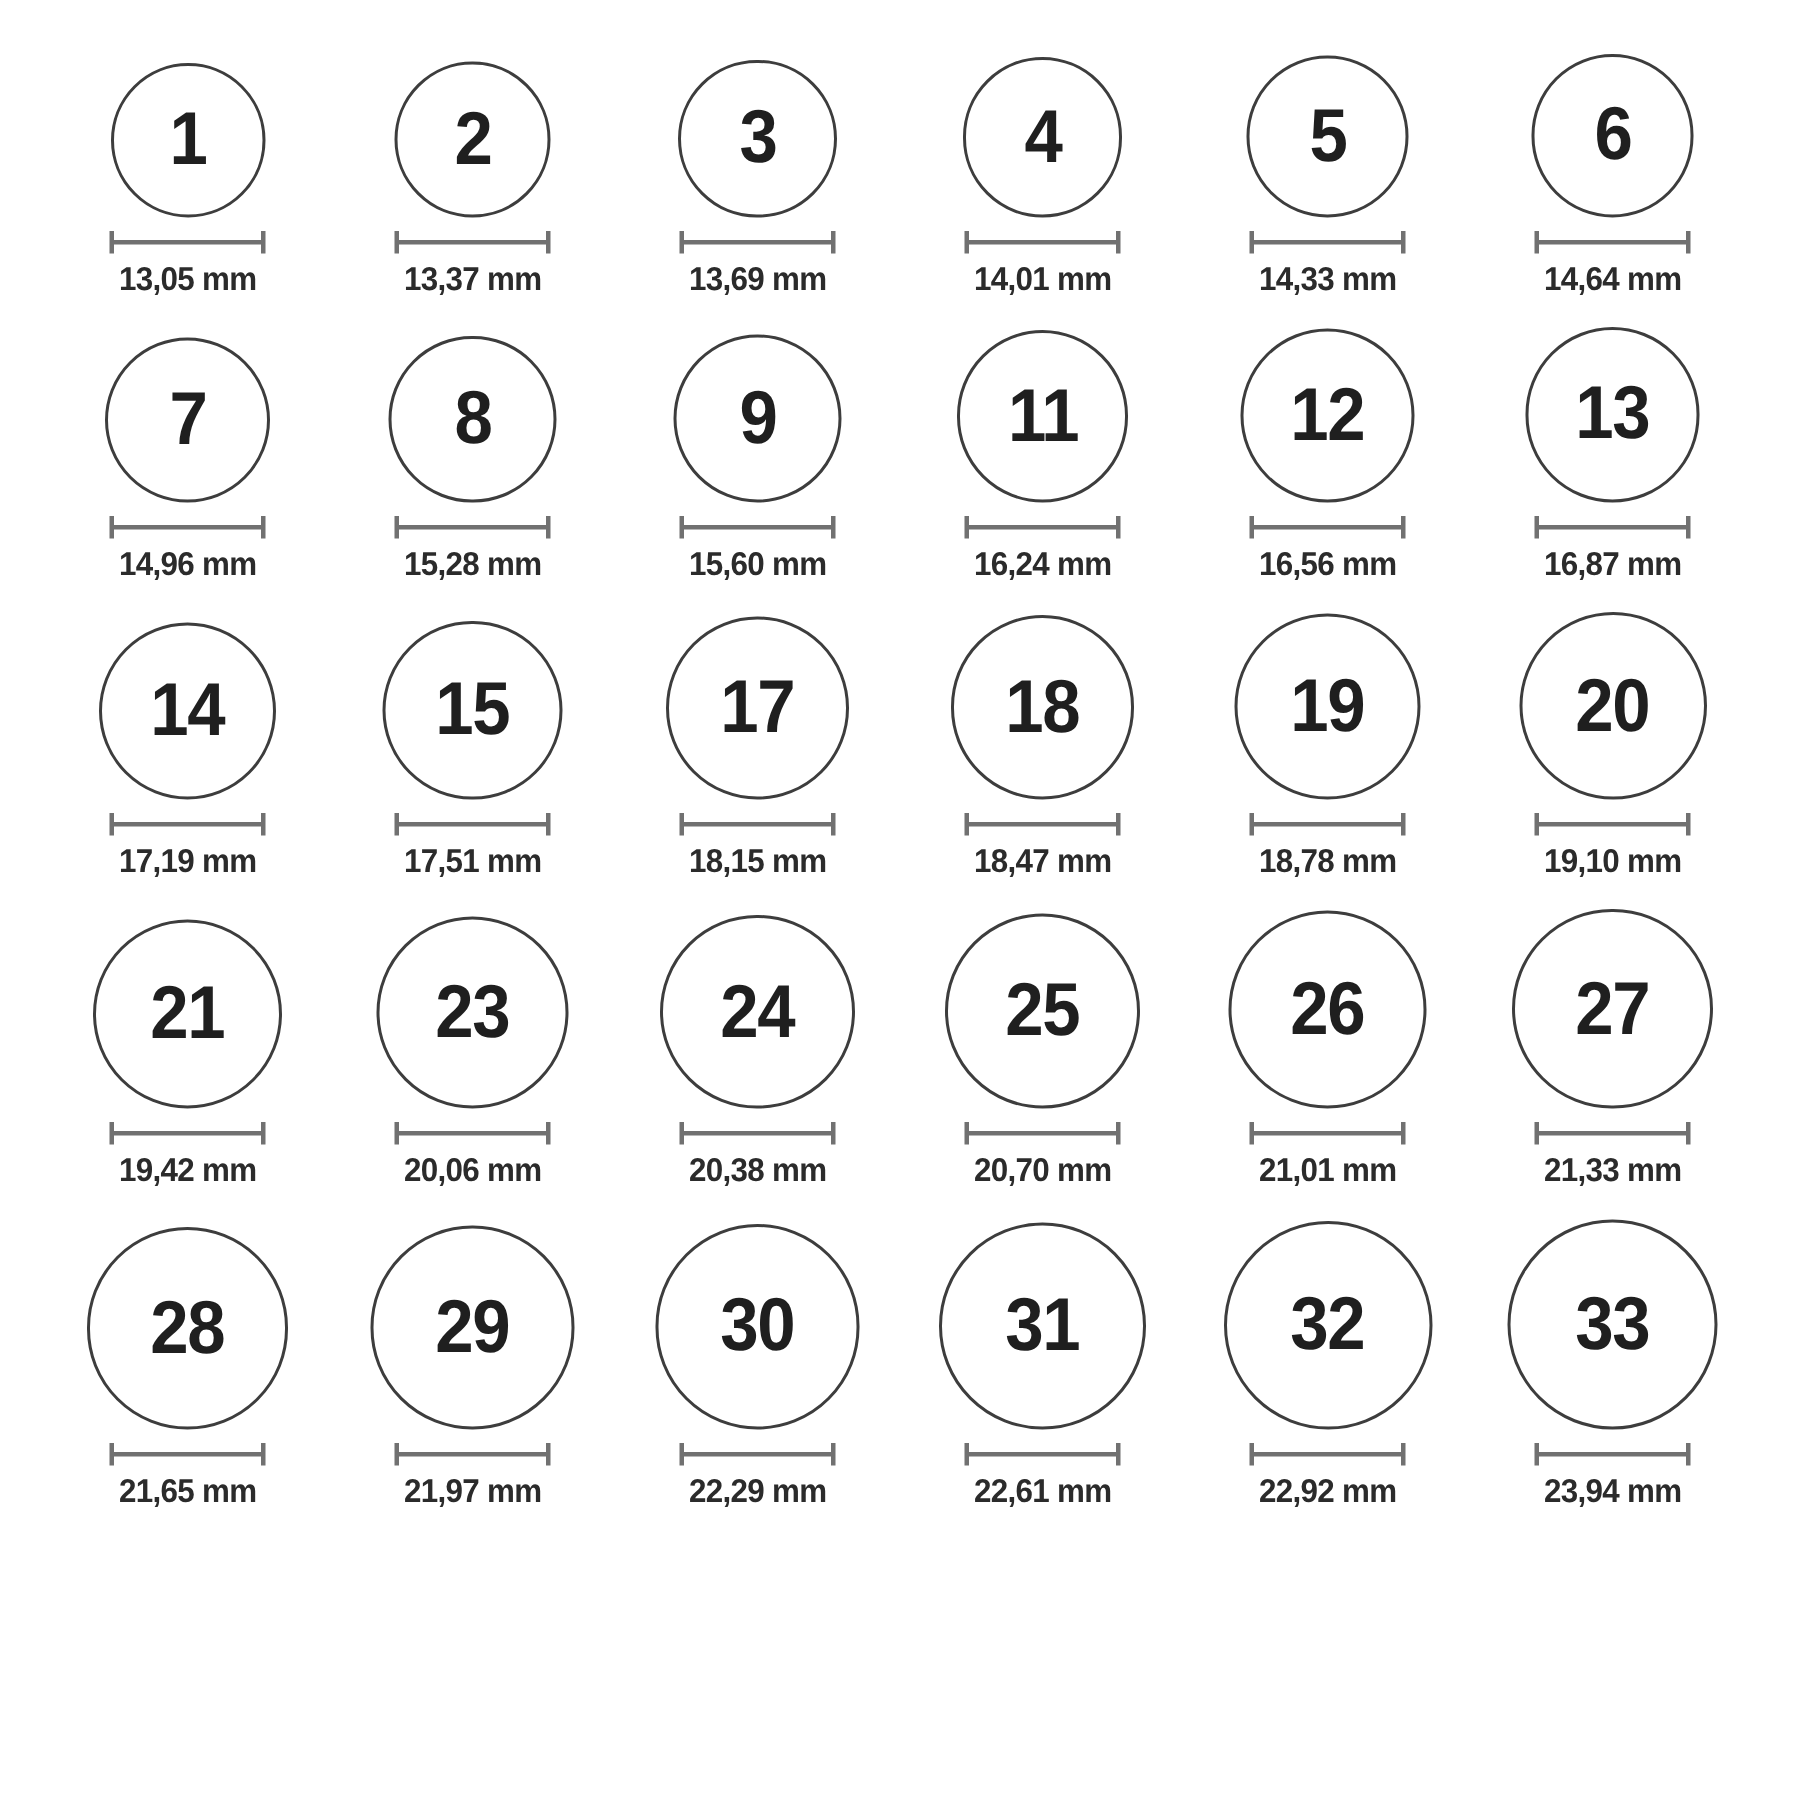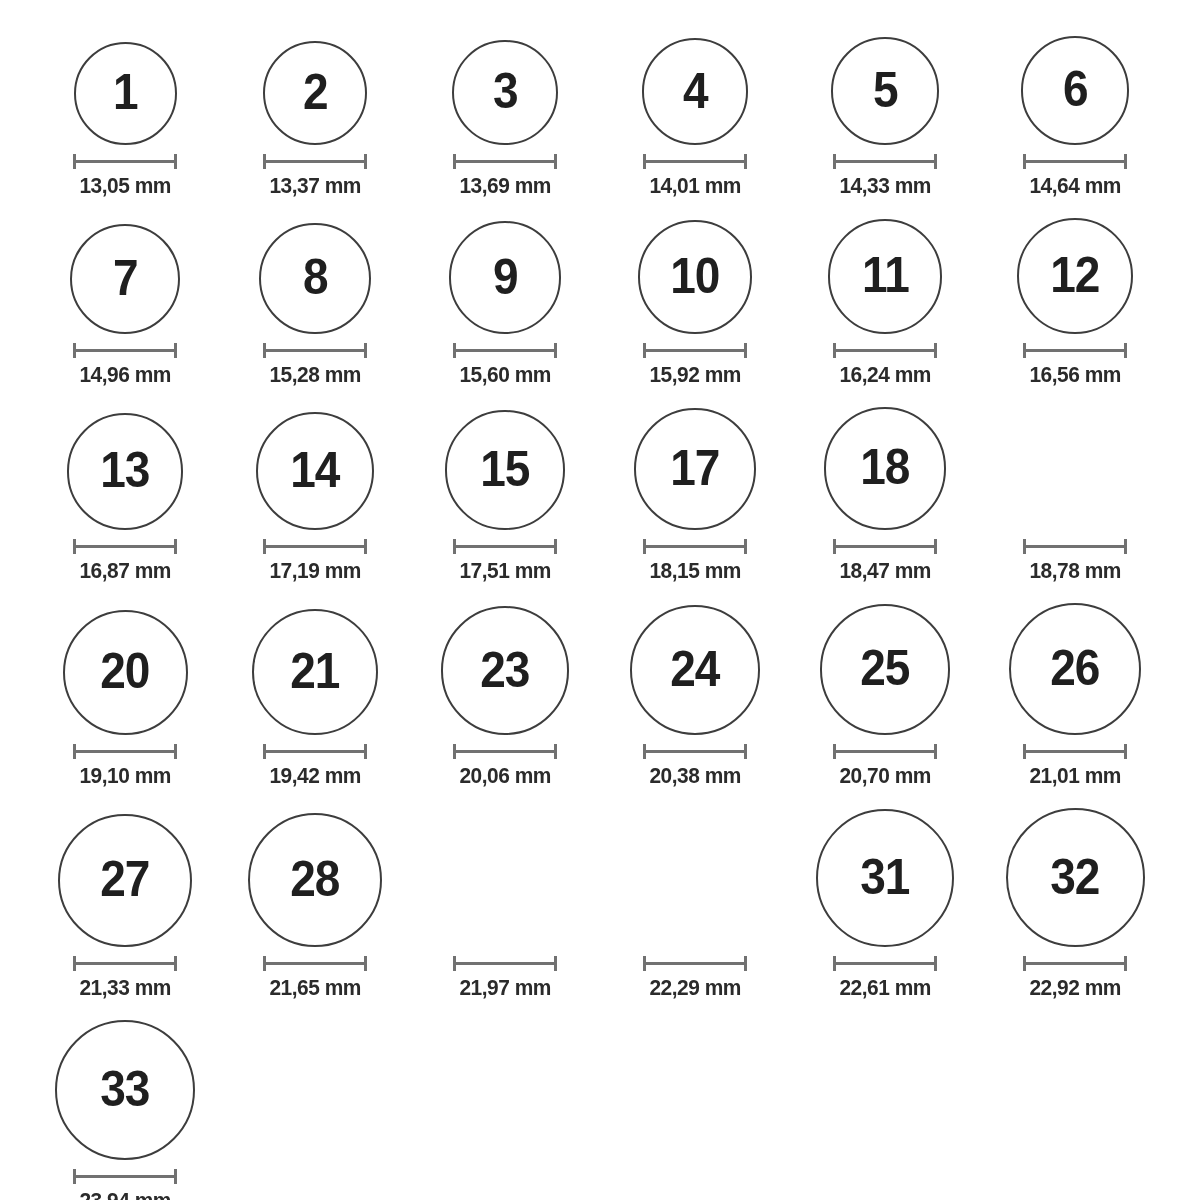"10" div.cell { html: <div> <div> <span>10</span> </div> <div></div> <div>15,92 mm</div> </div> -> none }
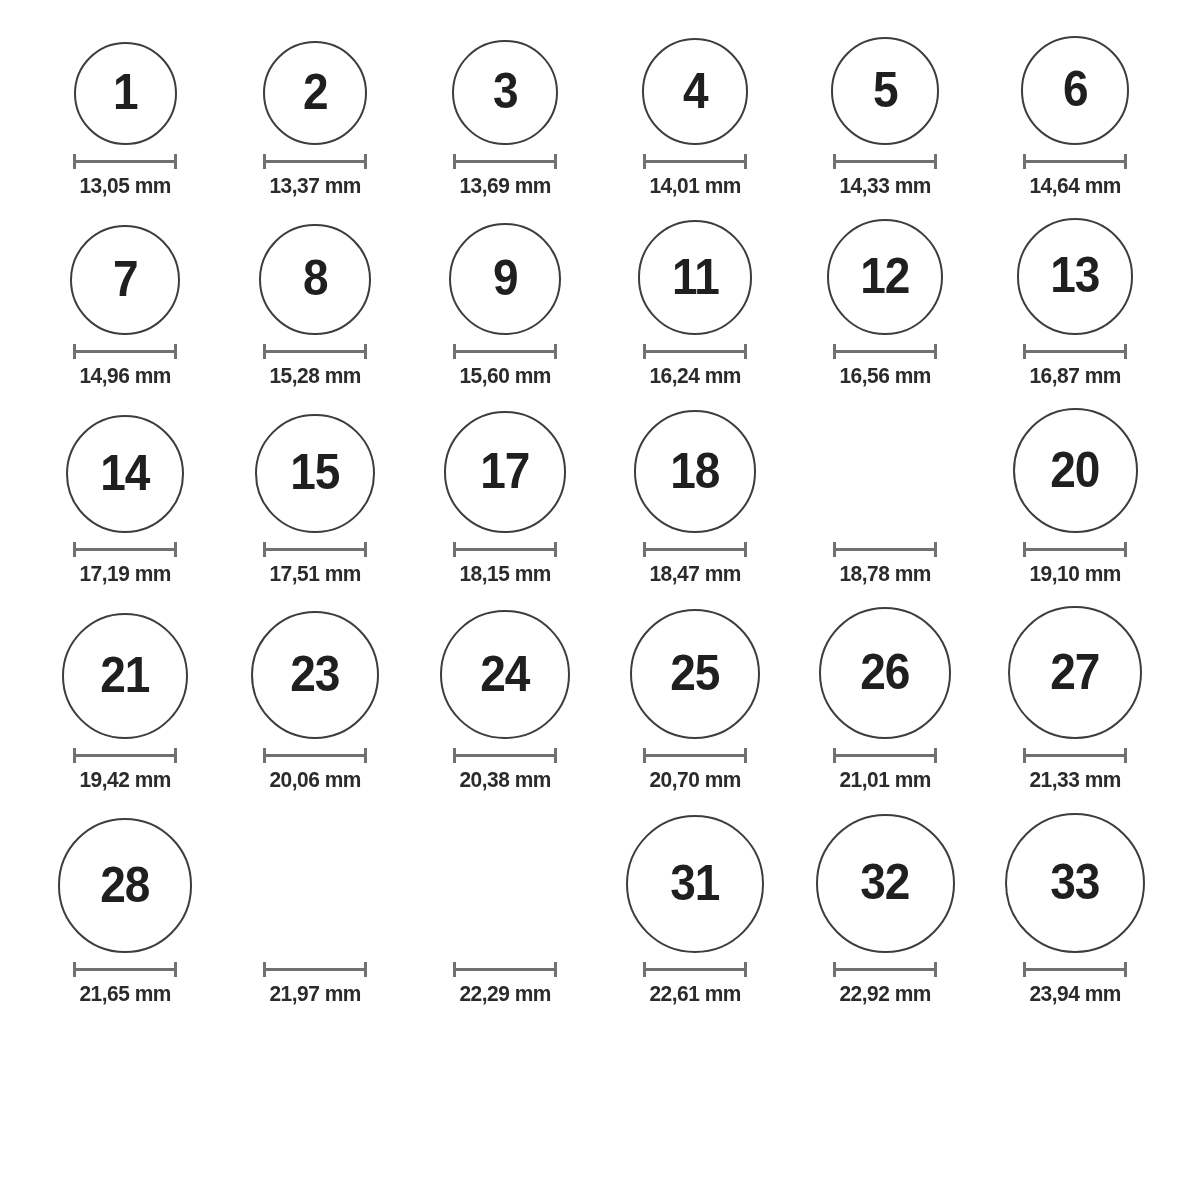"19" div.circle { html: none -> <div> <span>19</span> </div> }
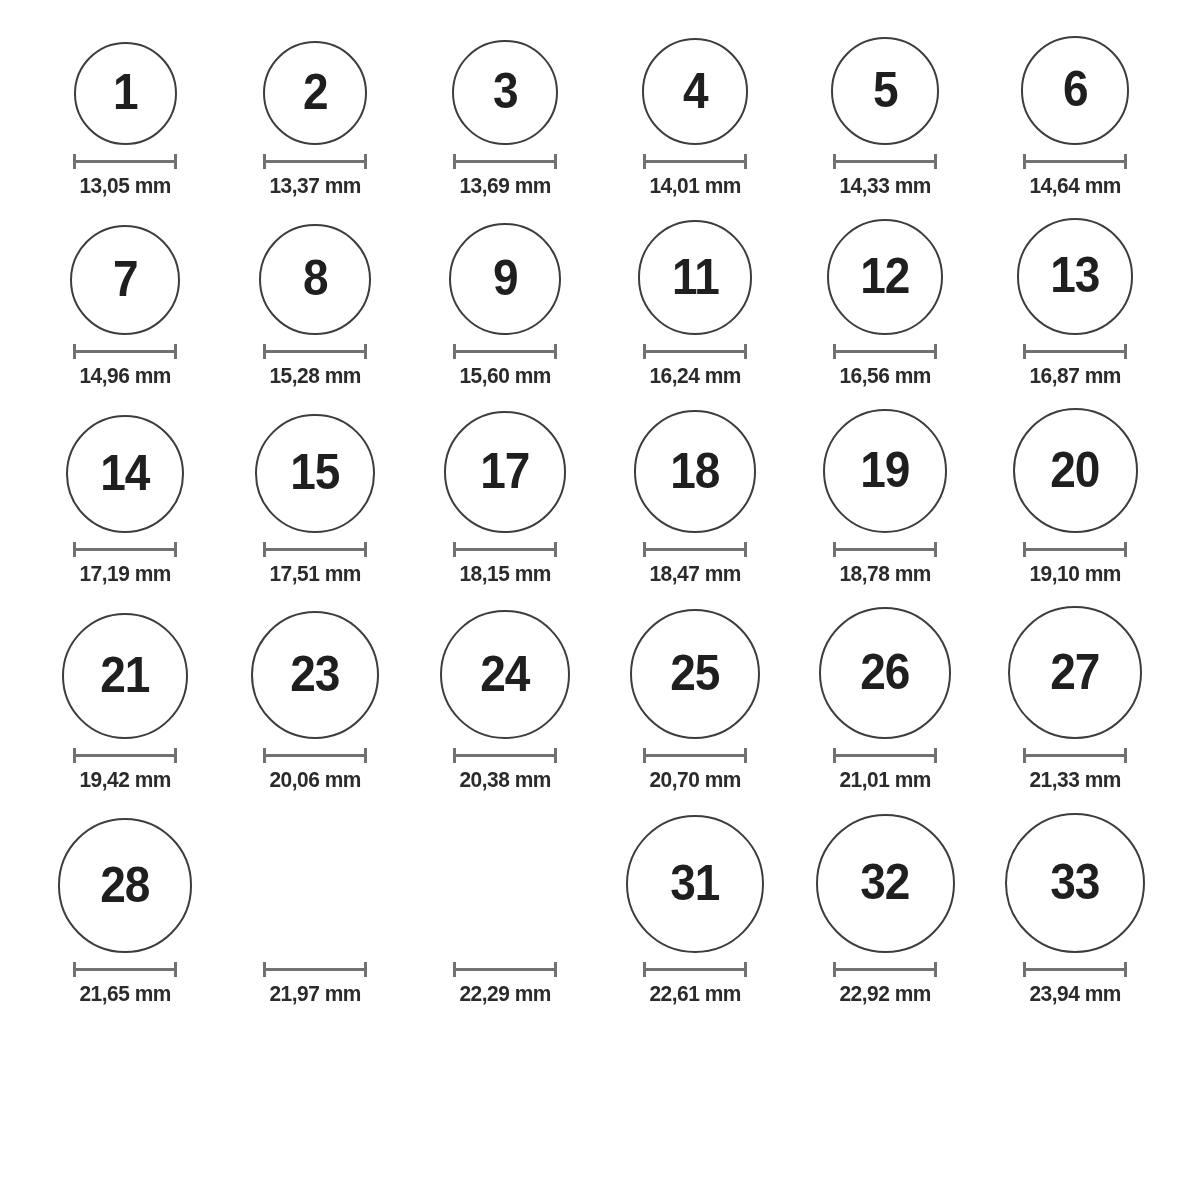"29" div.circle { html: none -> <div> <span>29</span> </div> }
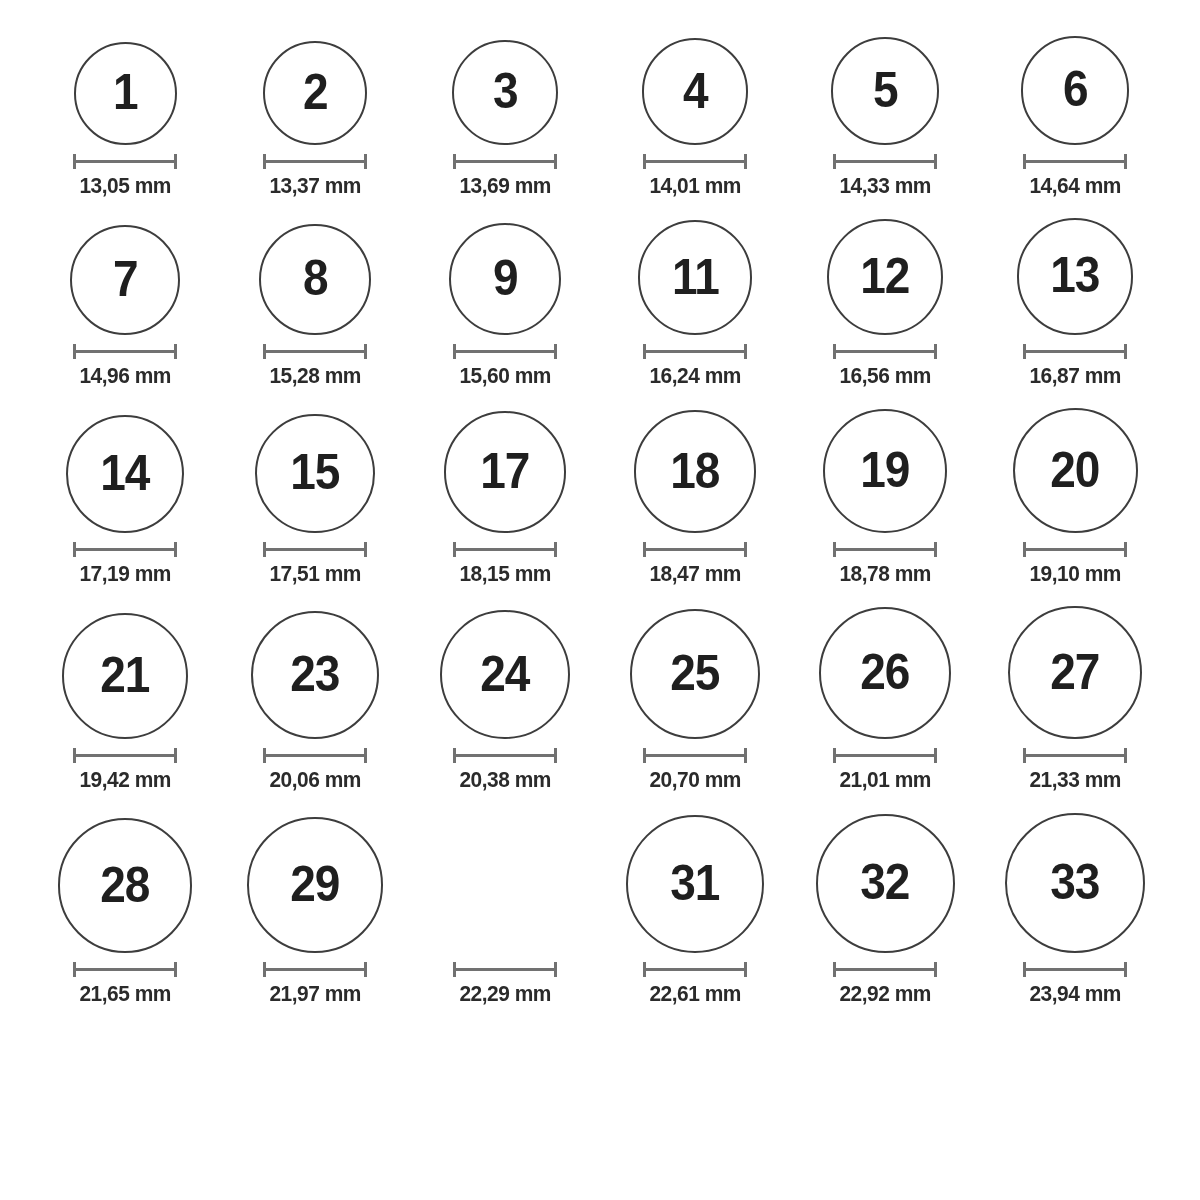"30" div.circle { html: none -> <div> <span>30</span> </div> }
